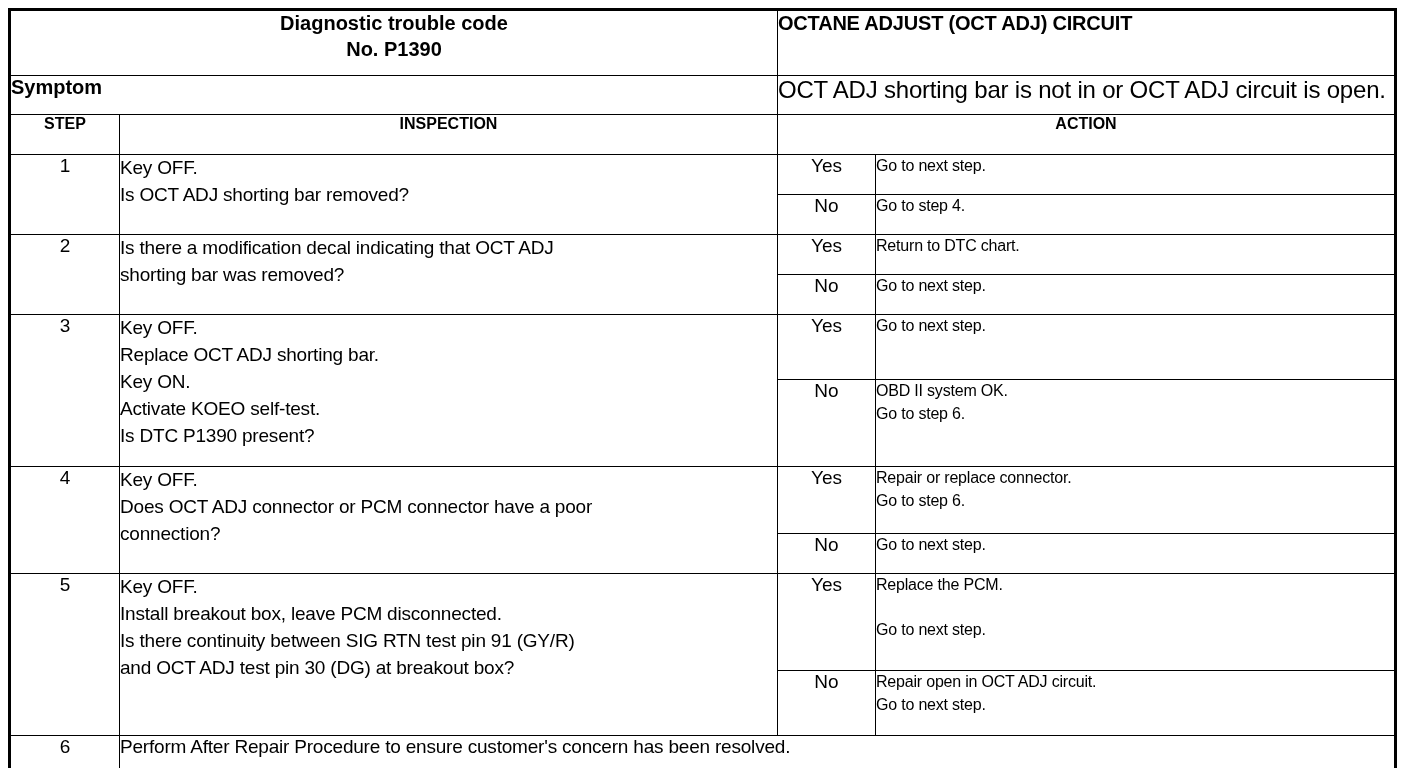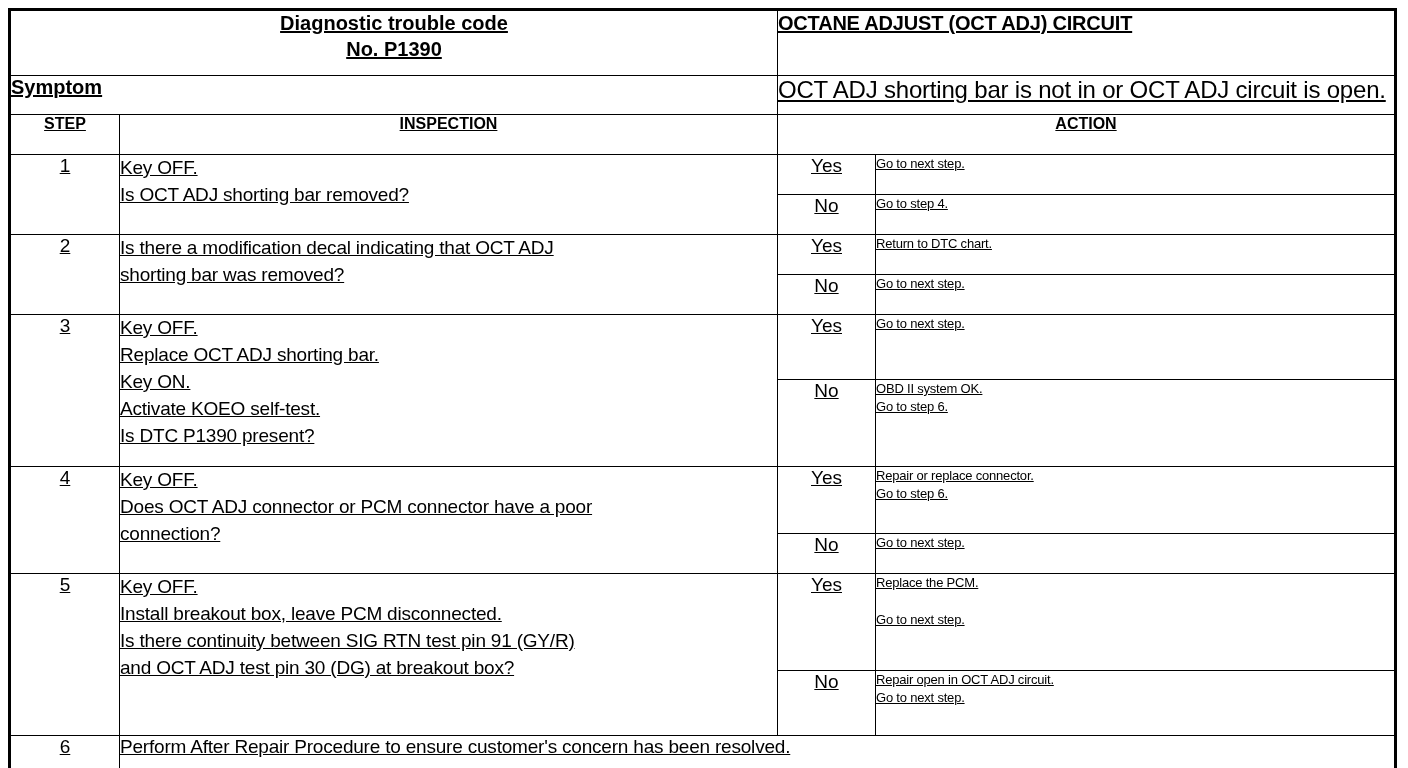"Diagnostic trouble code" .sheet { text-decoration: underline -> none }
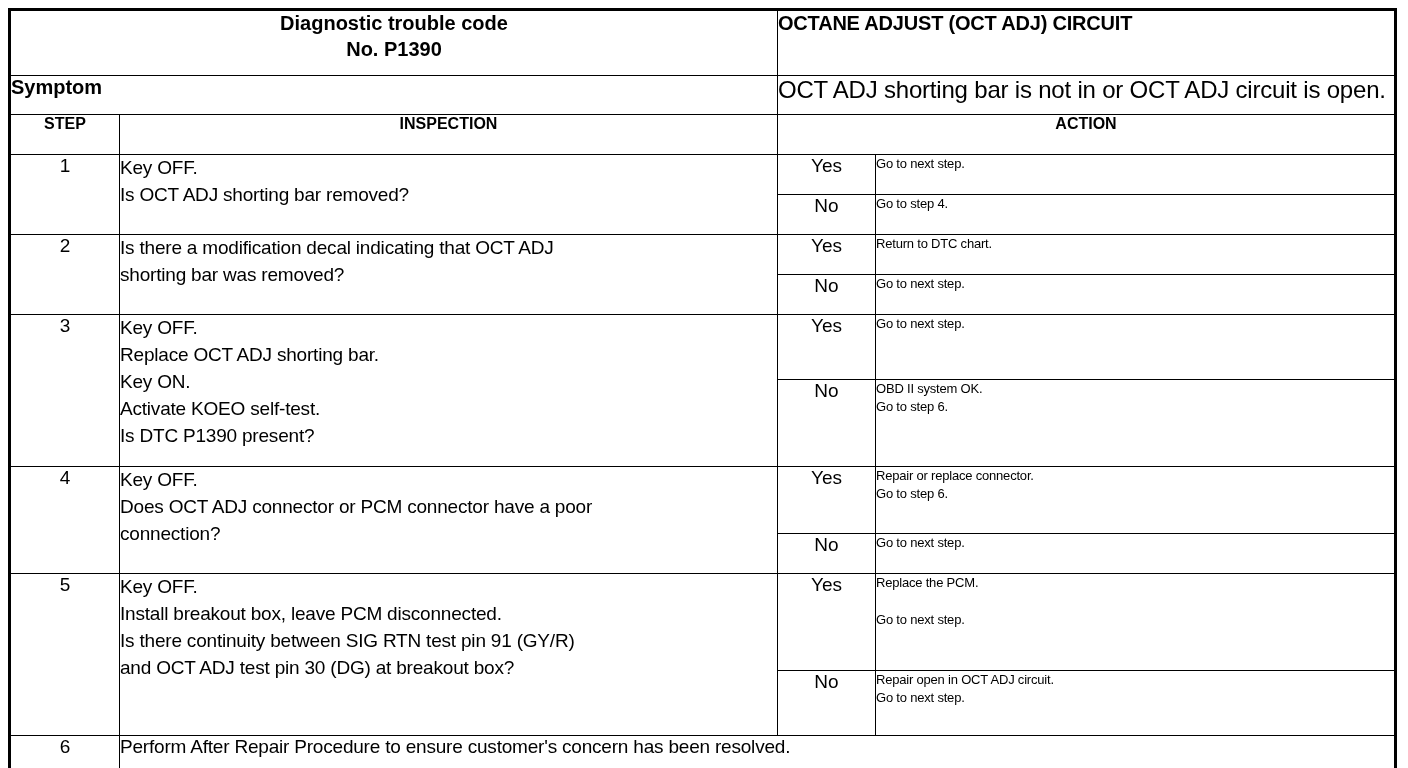"Go to next step." .act { font-size: 13px -> 16px }
